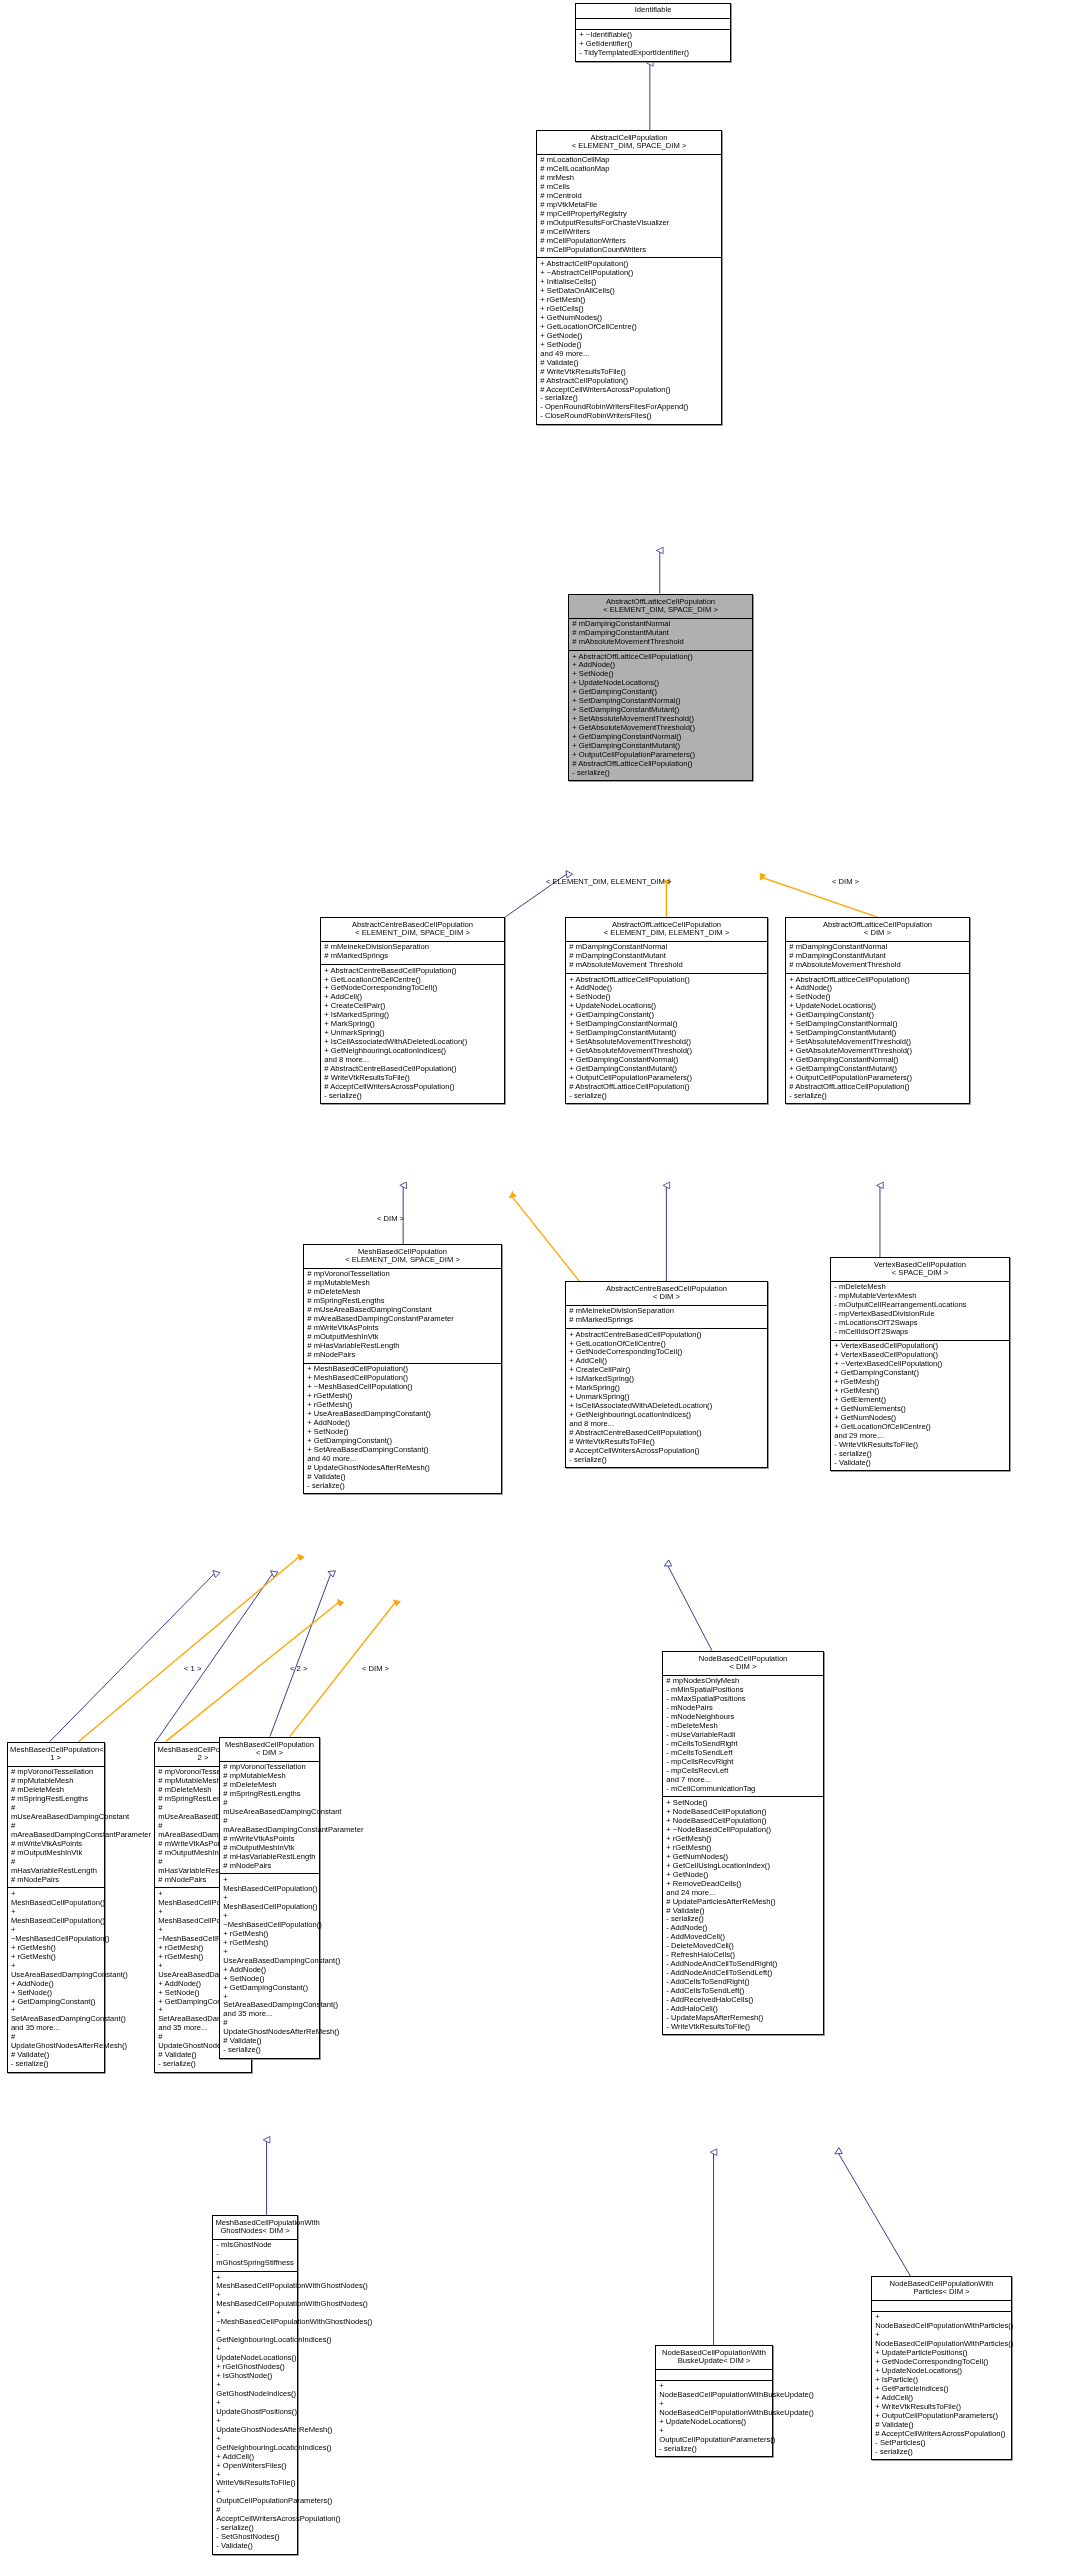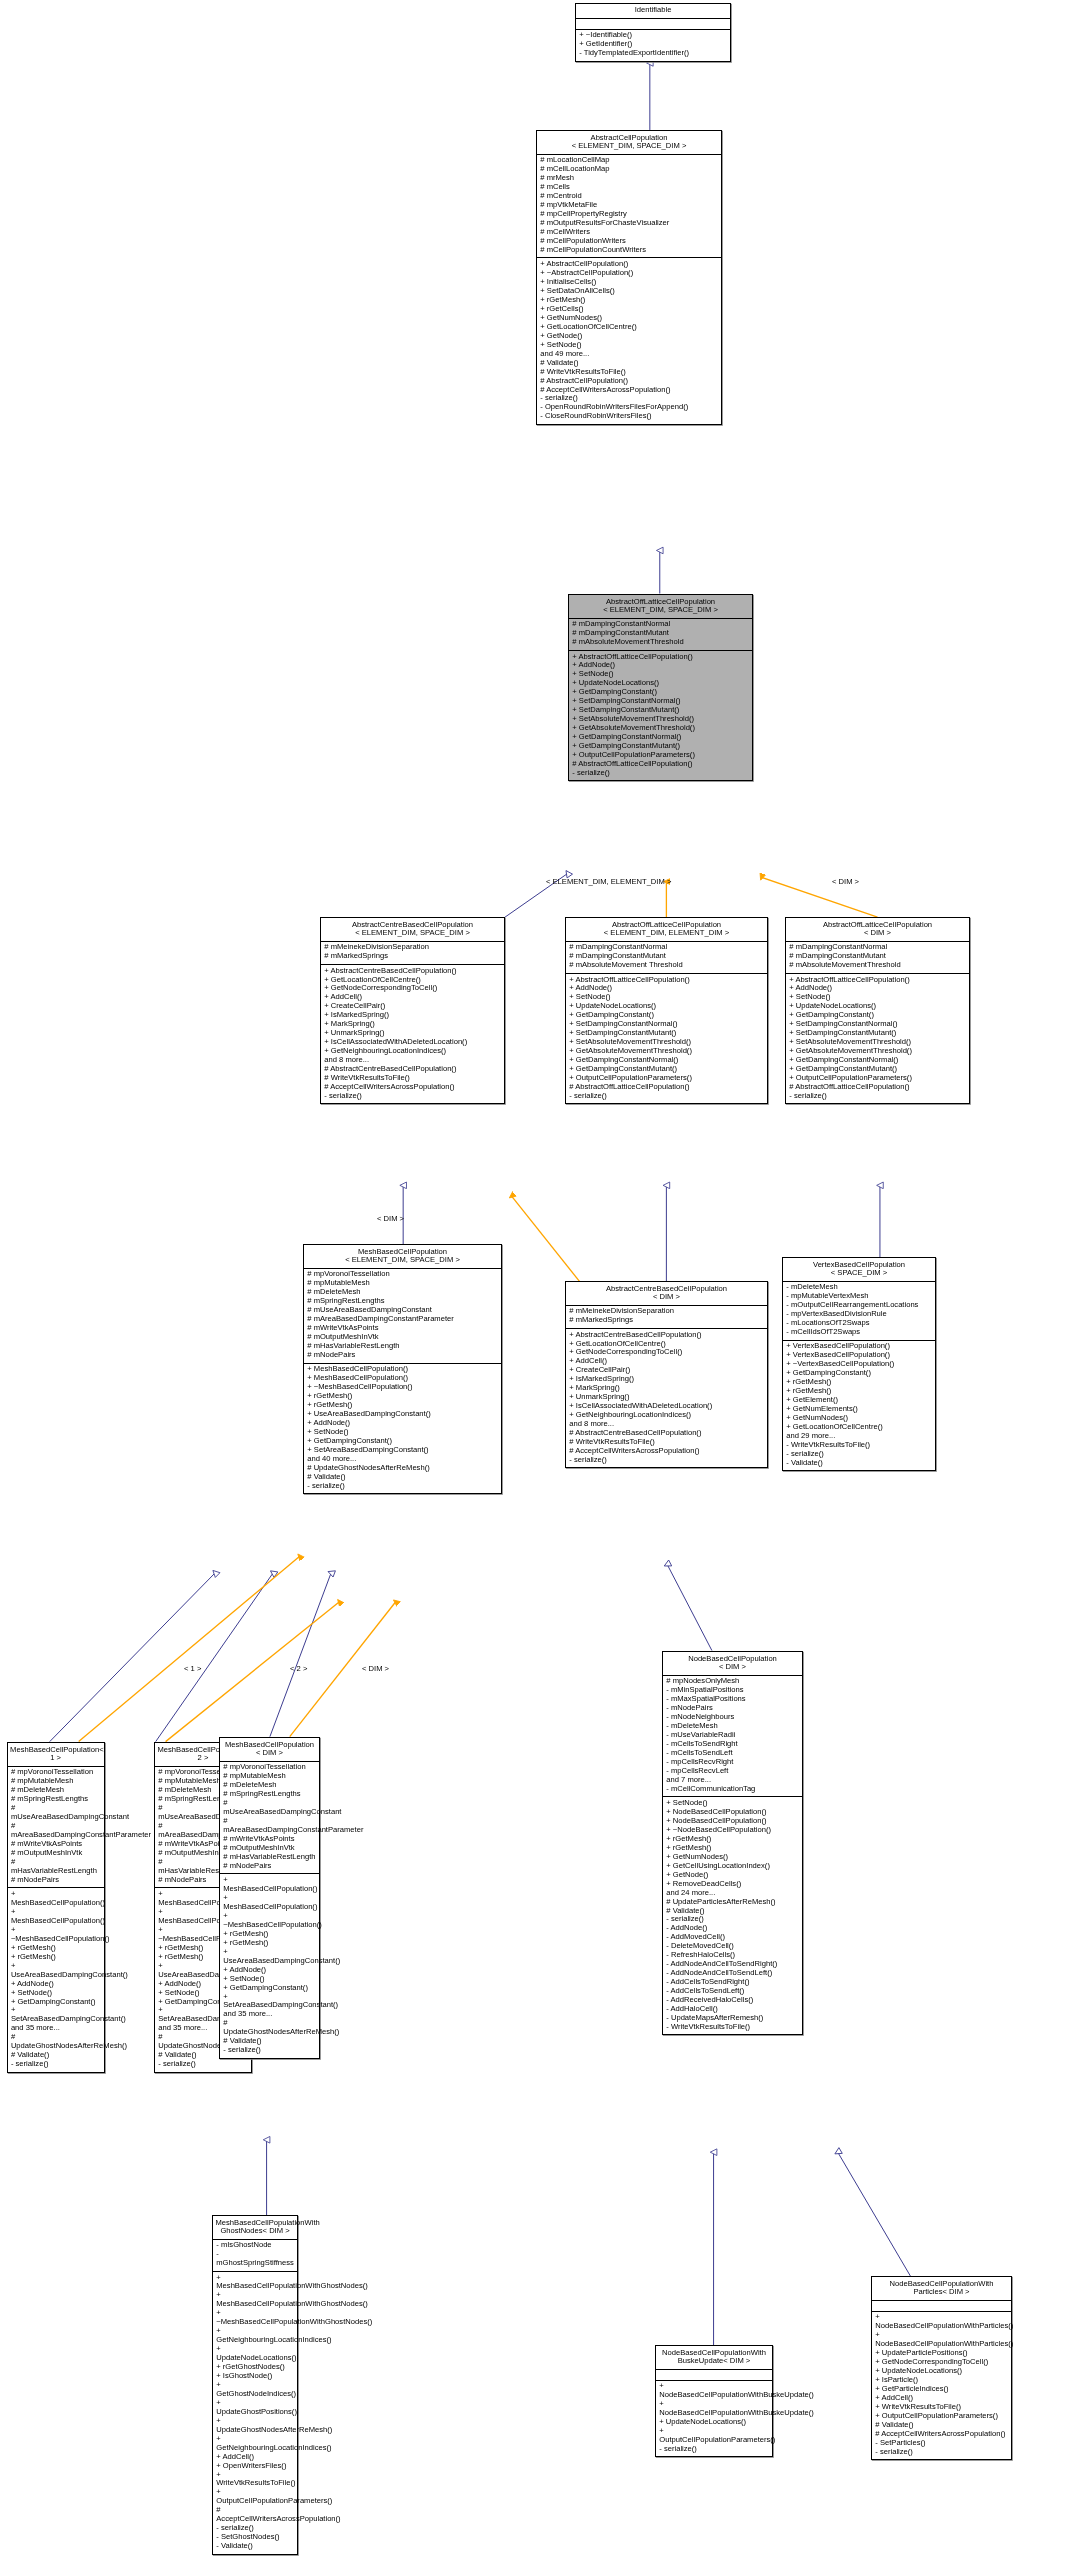"VertexBasedCellPopulation" div.box { left: 782px -> 830px; width: 154px -> 180px }
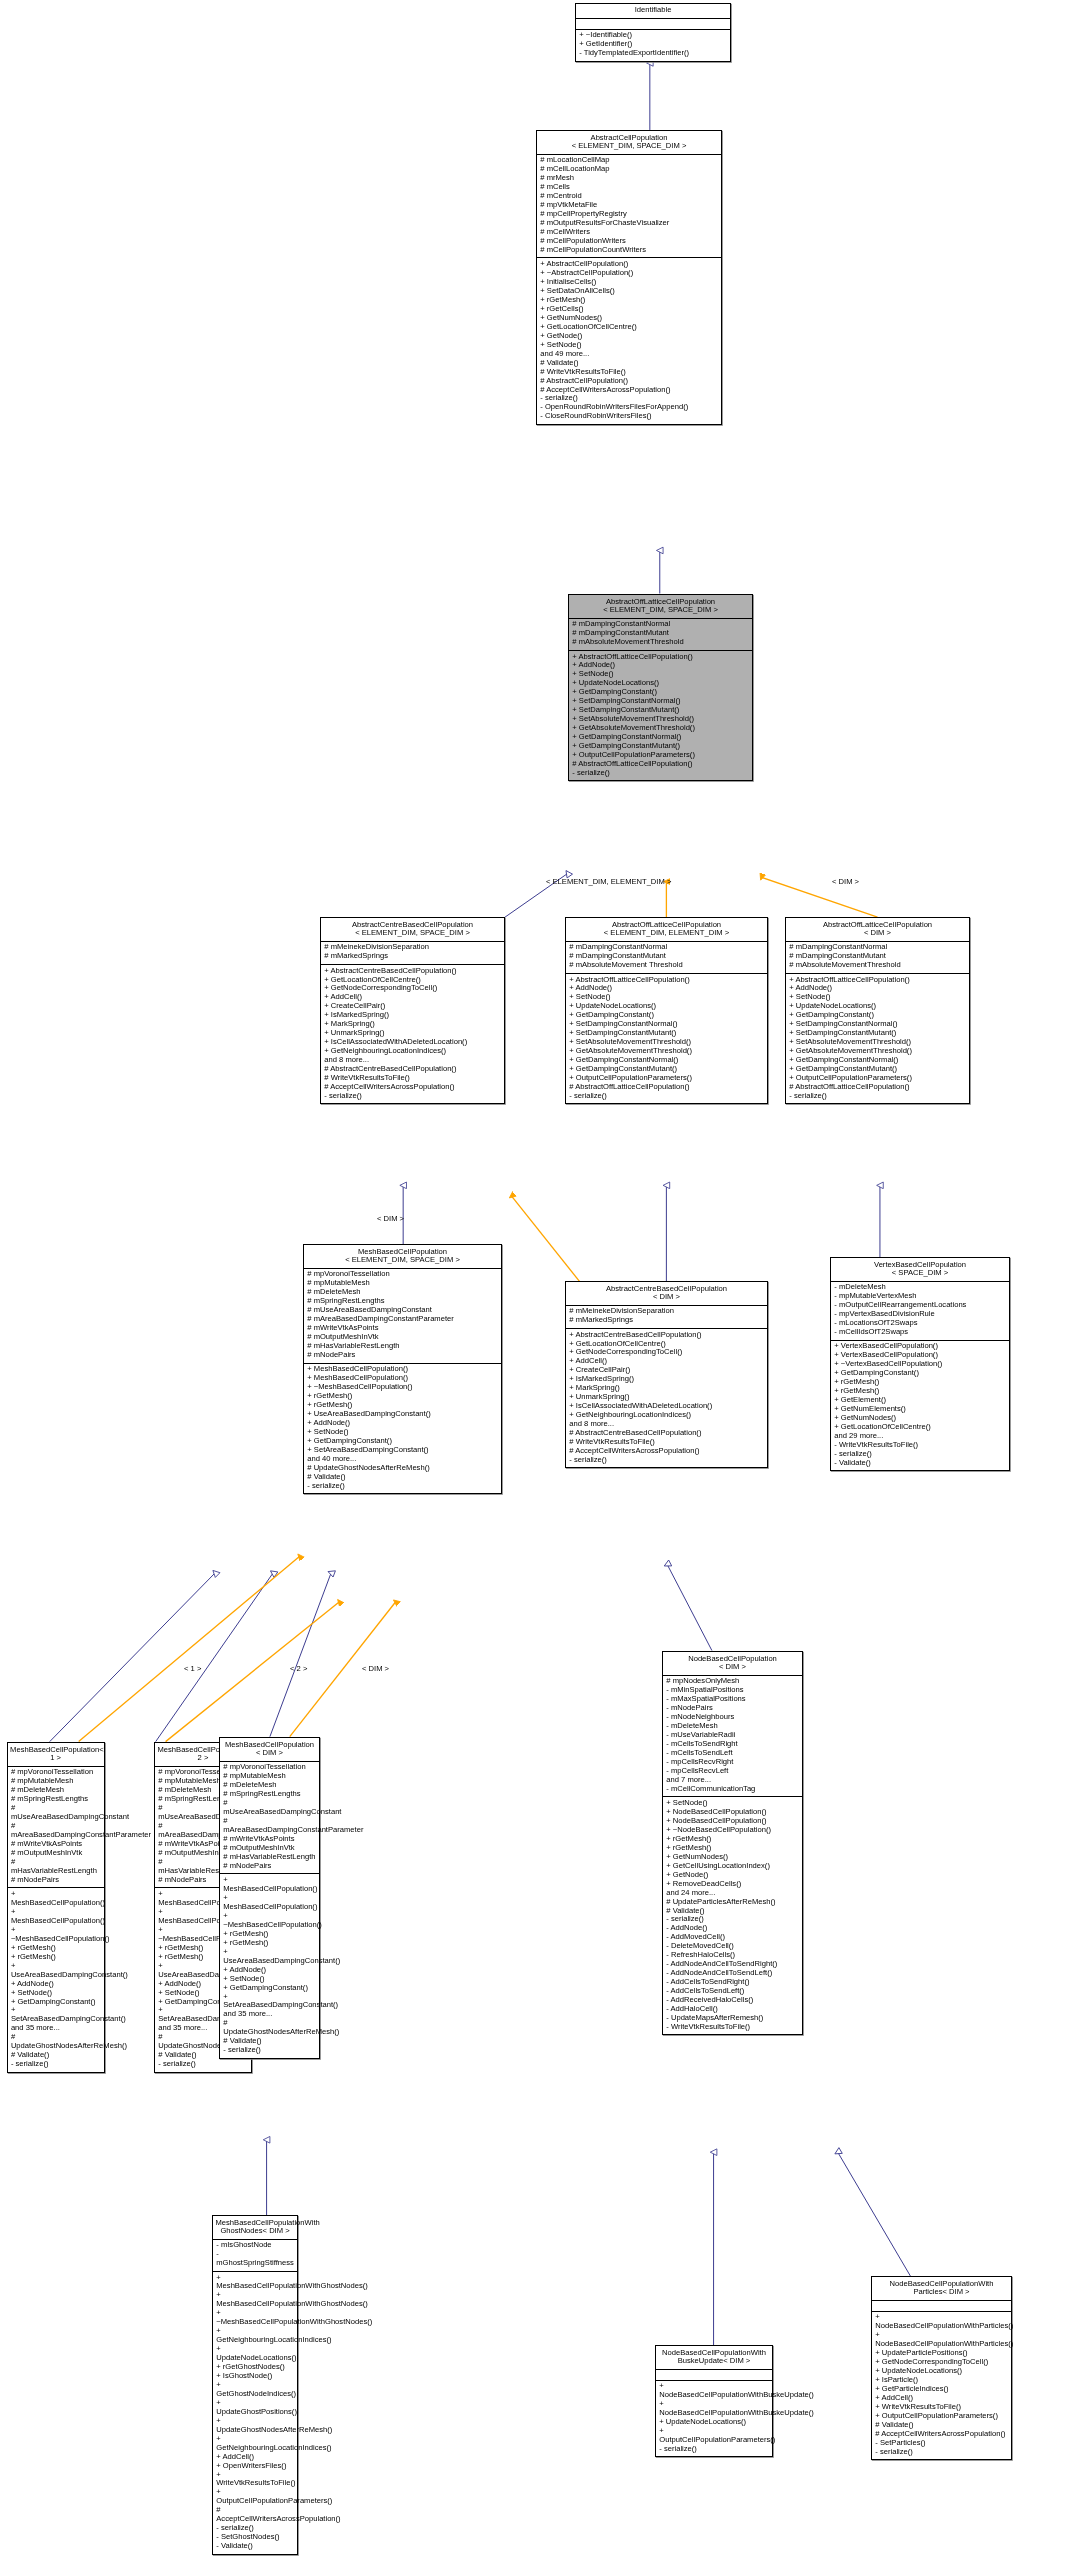"NodeBasedCellPopulation" div.box { width: 141px -> 162px }
